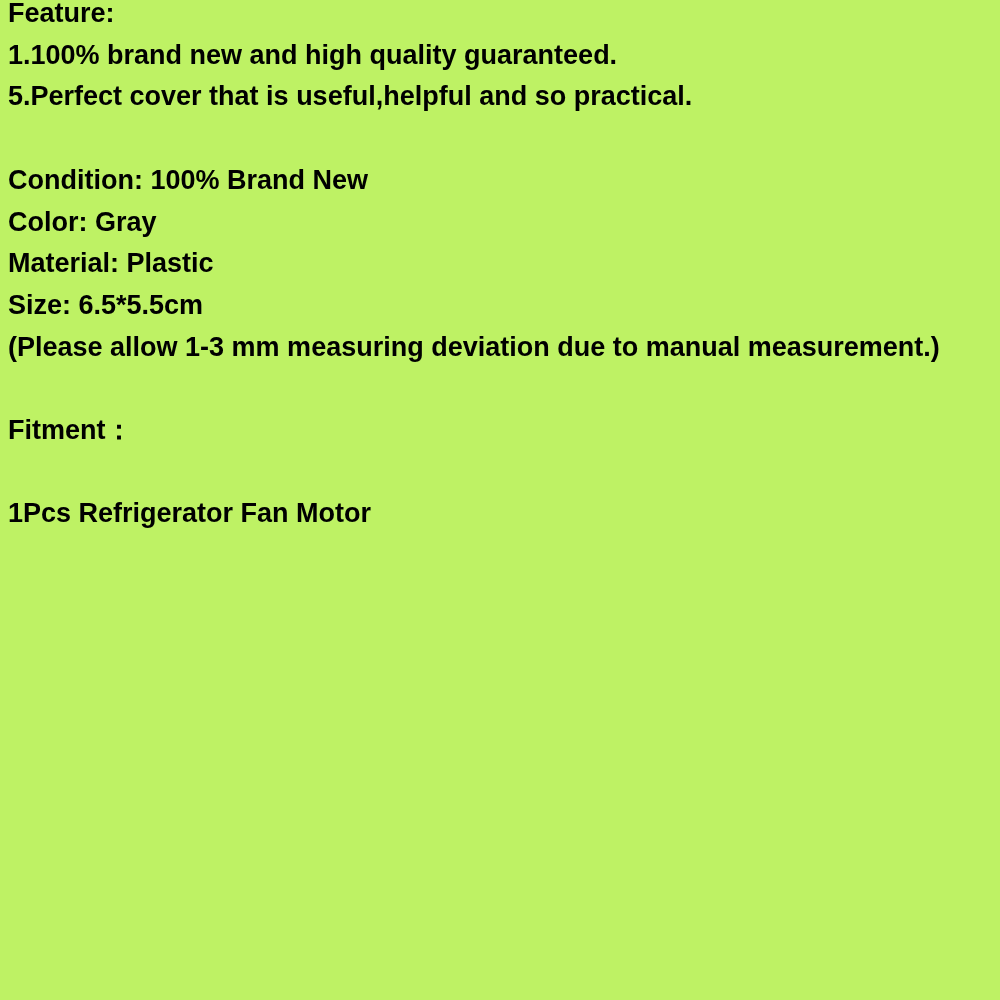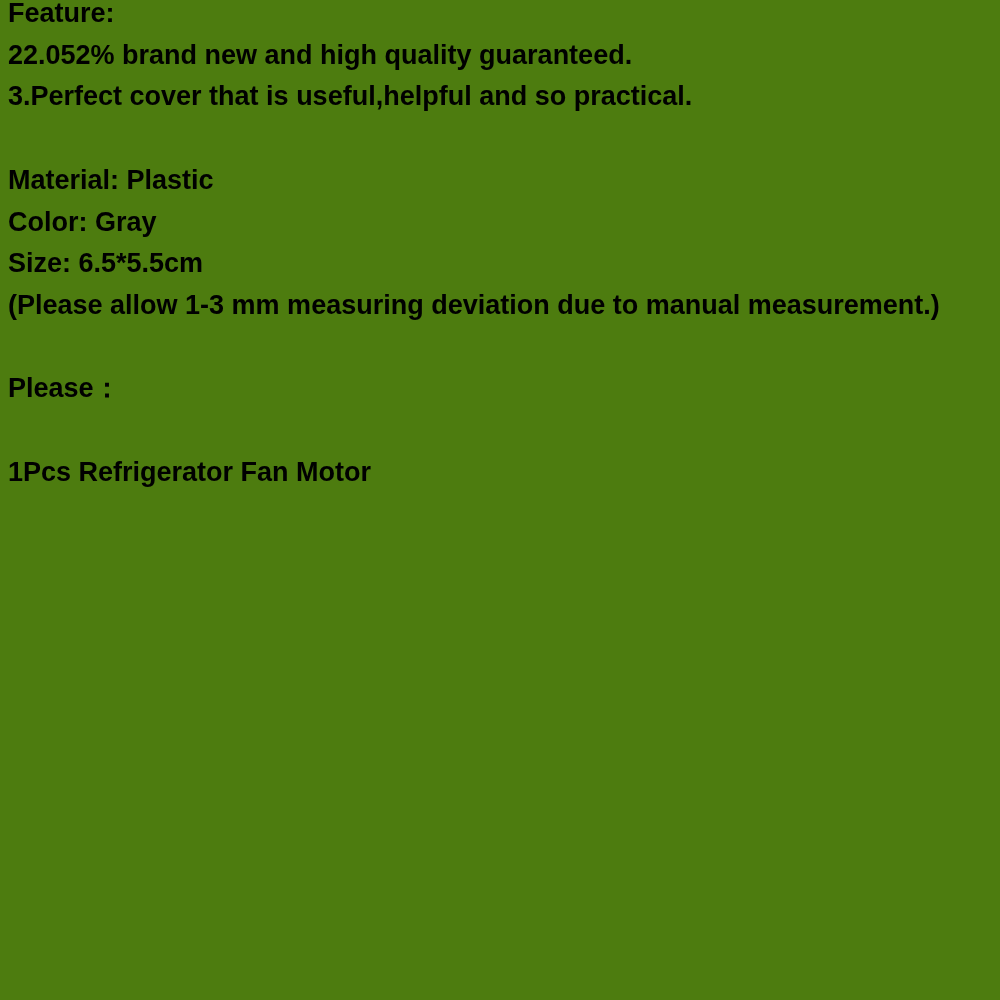"Feature:" .sheet { background: #4d7c0f -> #bef264 }
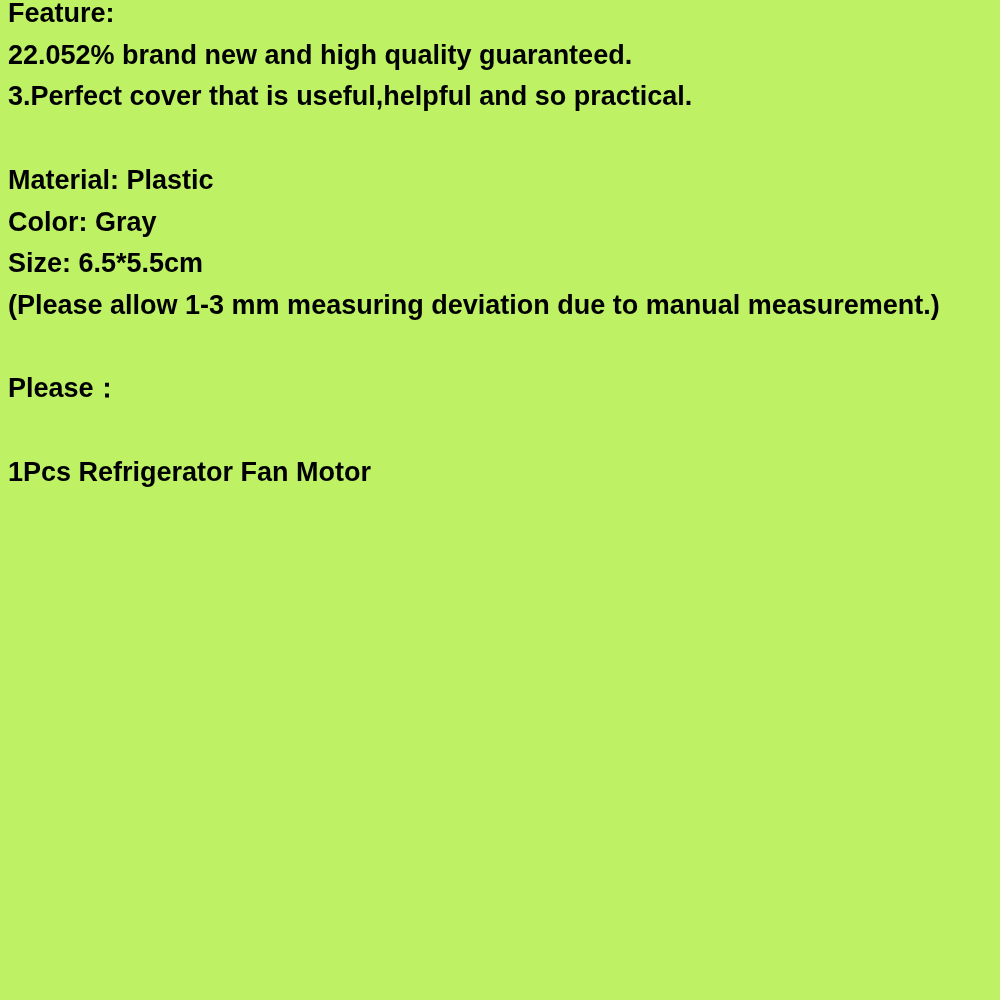"22.052% brand new and high" div.line { text: 22.052% -> 1.100% }
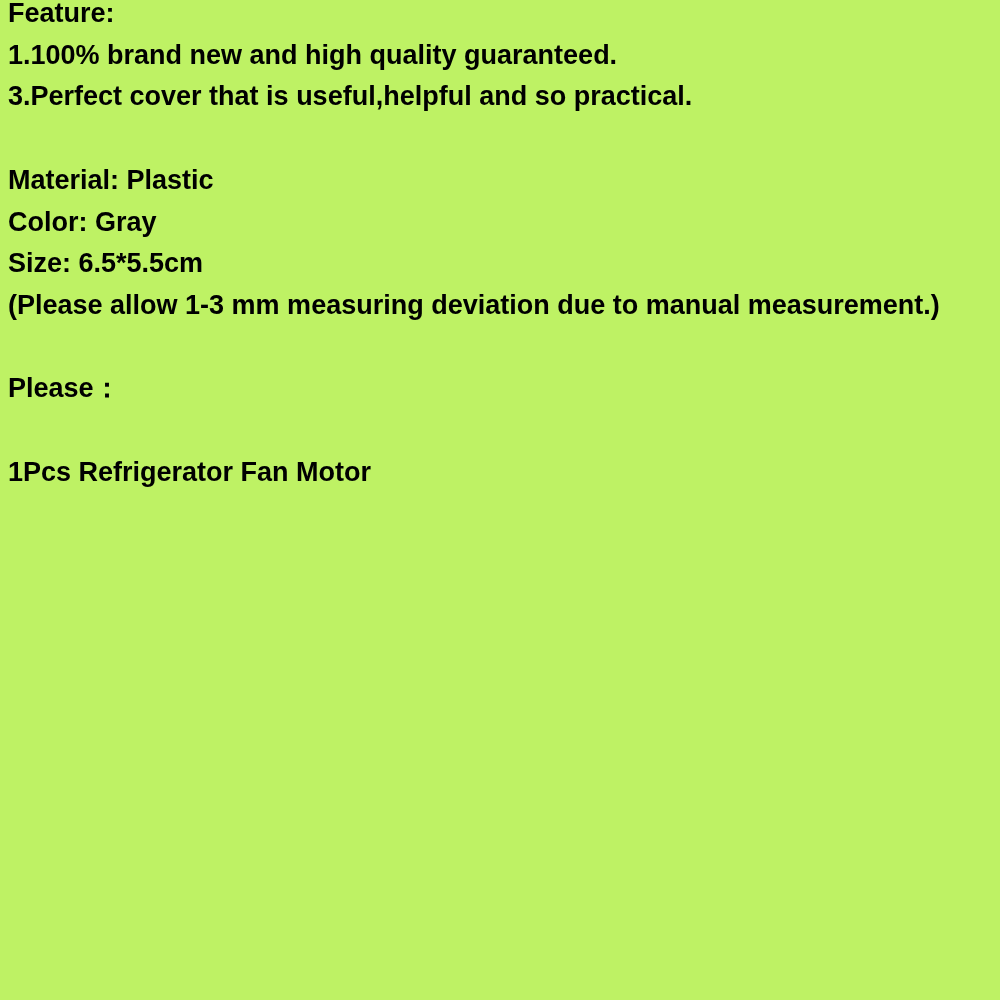"3.Perfect cover that is useful,helpful" div.line { text: 3.Perfect -> 5.Perfect }
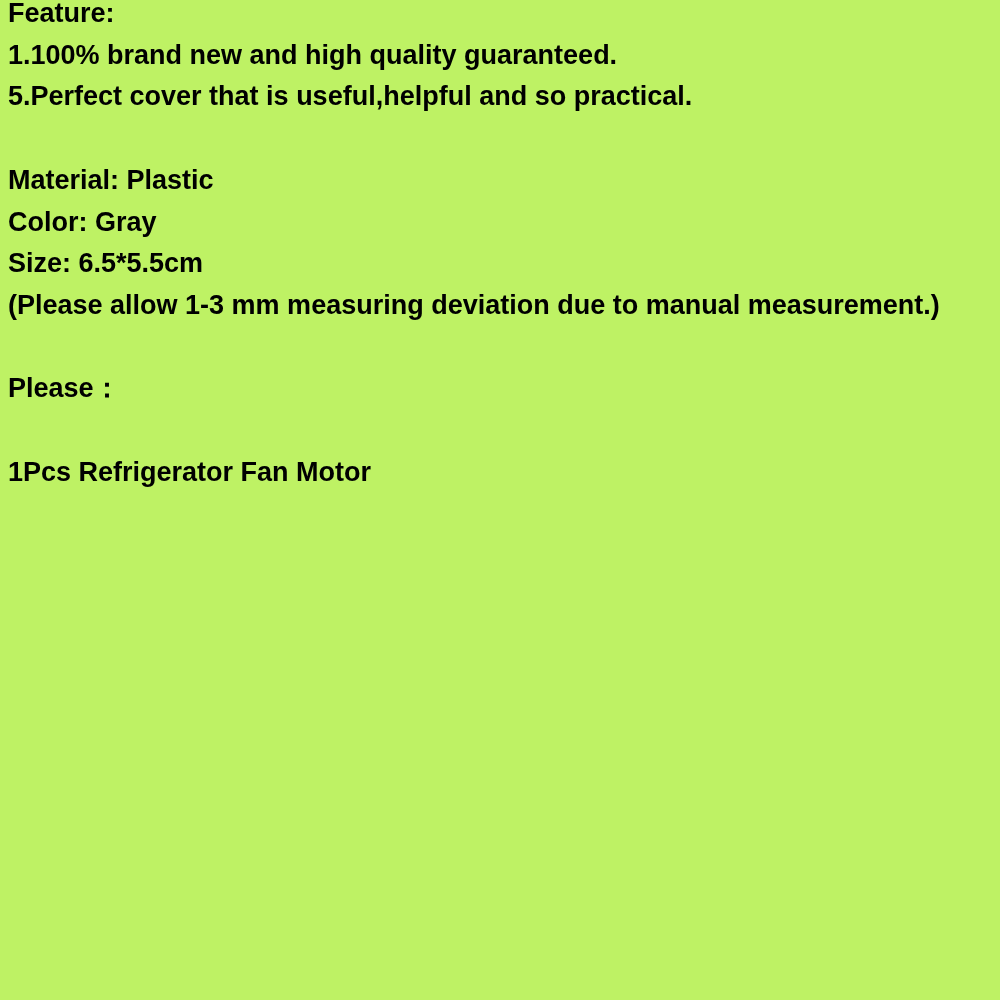"Condition: 100% Brand New" div.line { html: none -> <div>Condition: 100% Brand New</div> }
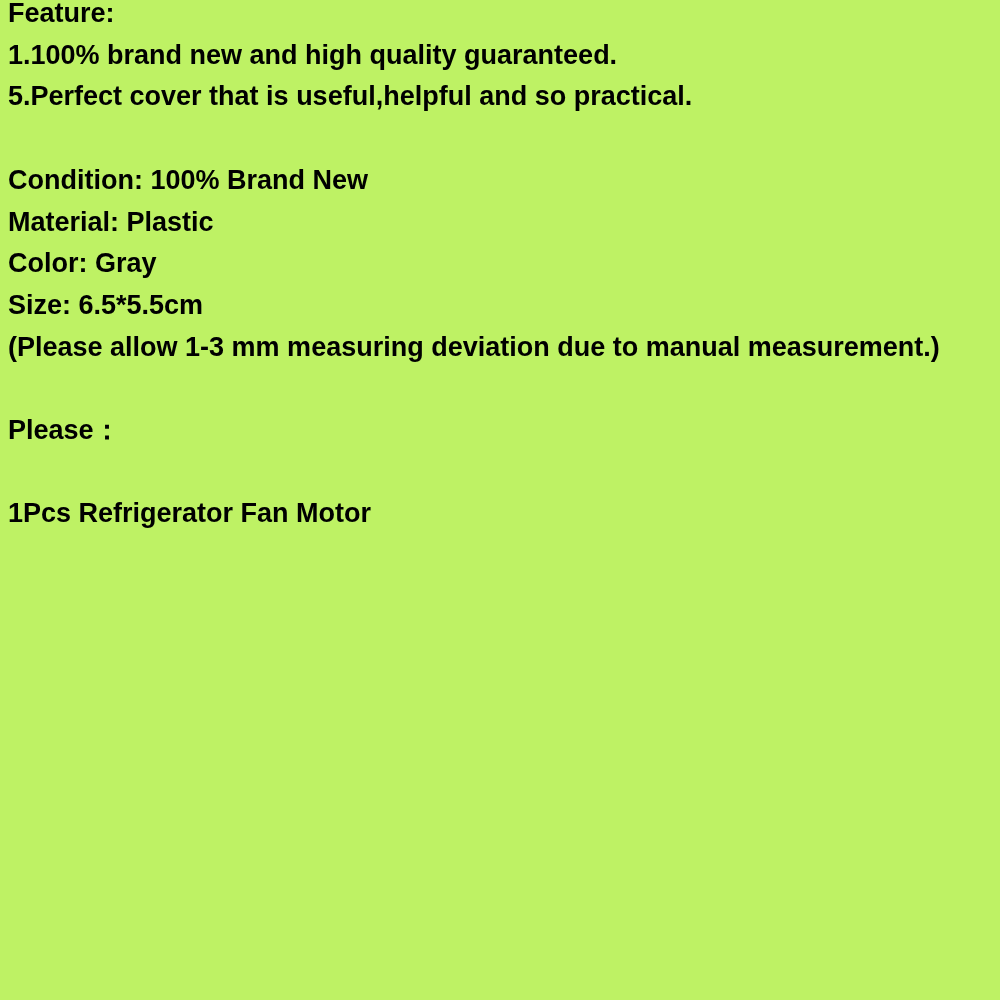"Material: Plastic" div.line { order: before "Color: Gray" -> after "Color: Gray" }
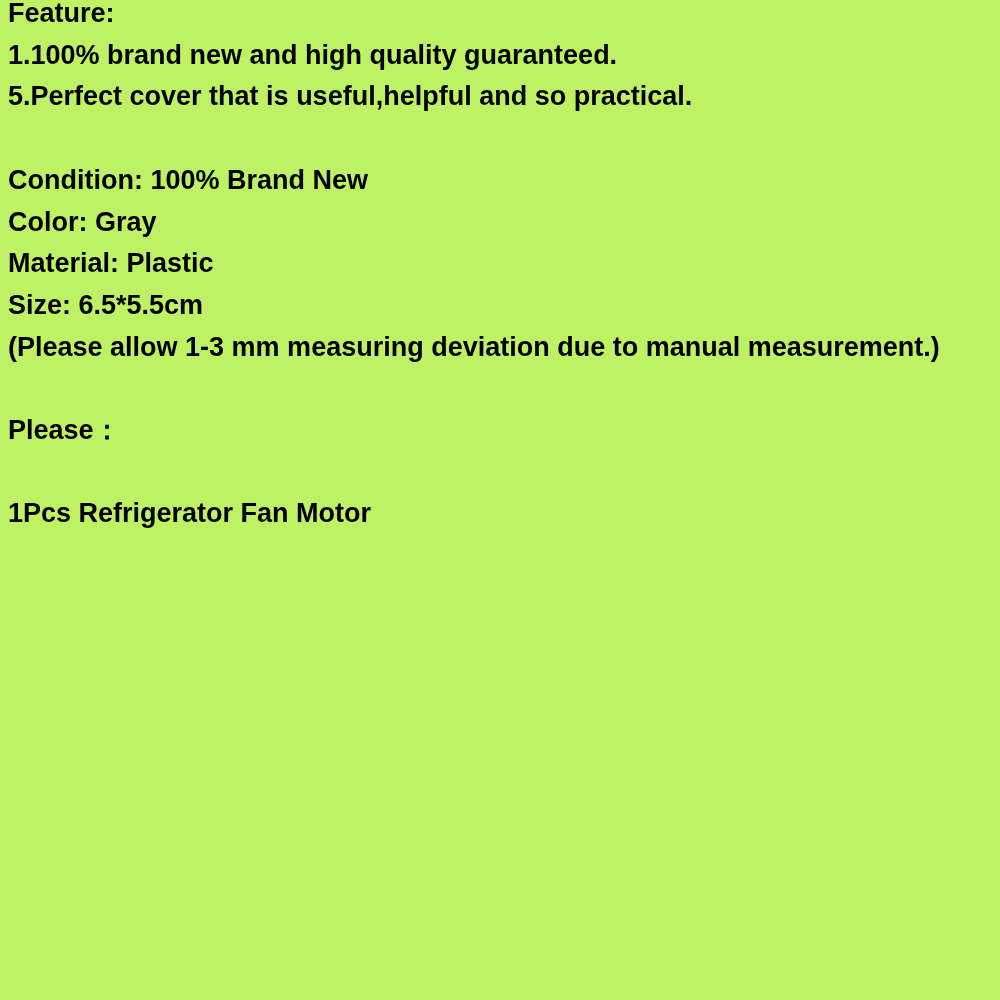"Please：" div.line { text: Please -> Fitment }
